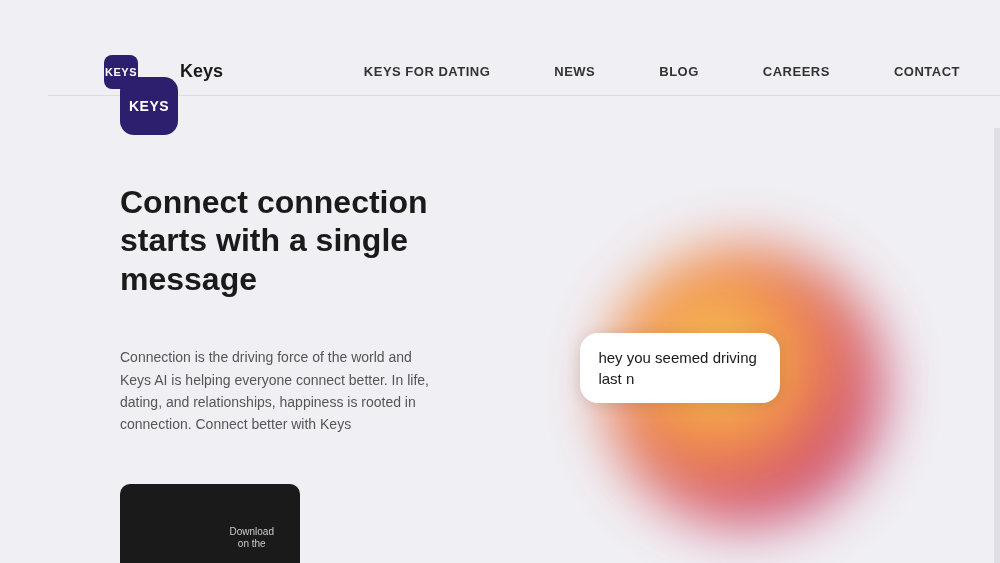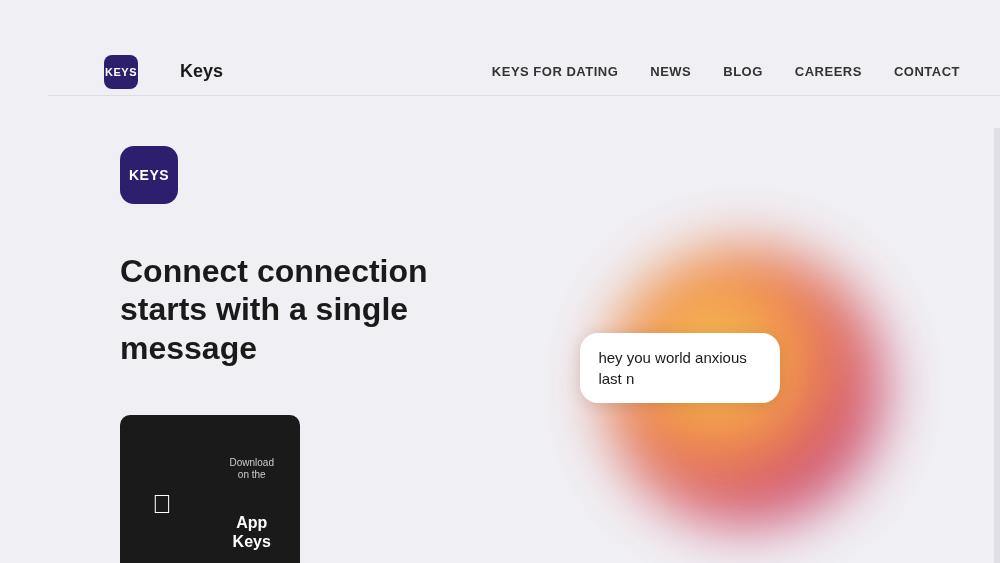"KEYS FOR DATING" .nav-right { gap: none -> 32px }
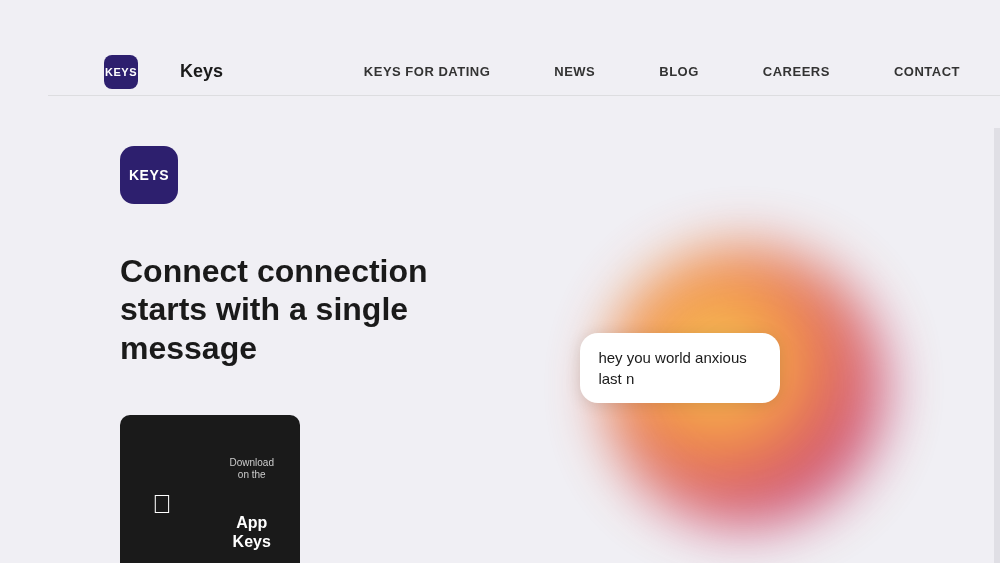"Connection is the driving force" p.subtext { html: none -> <p>Connection is the driving force of the world and Keys AI is helping everyone connect better. In life, dating, and relationships, happiness is rooted in connection. Connect better with Keys</p> }
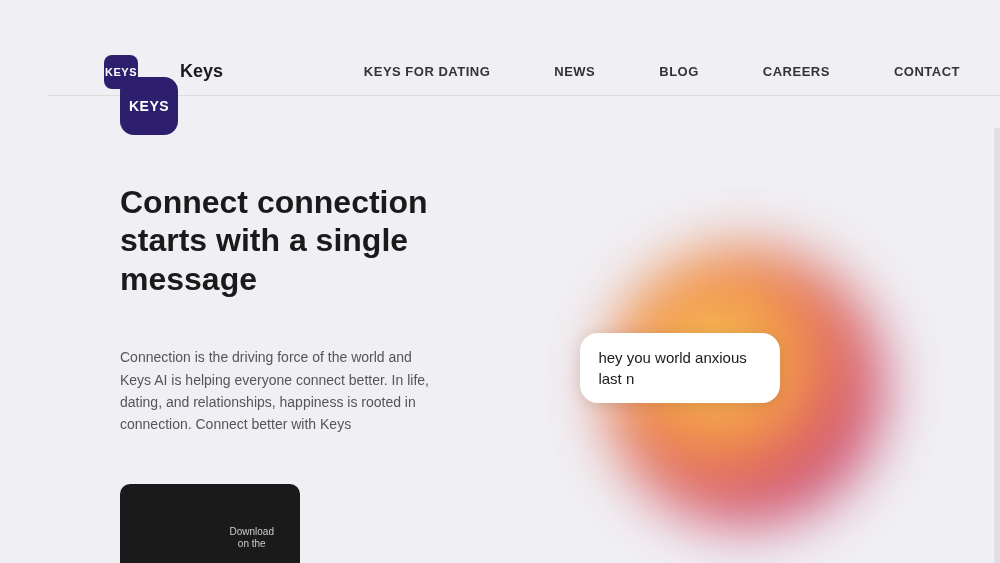"hey you world anxious last" div.message-bubble { text: world anxious -> seemed driving }
